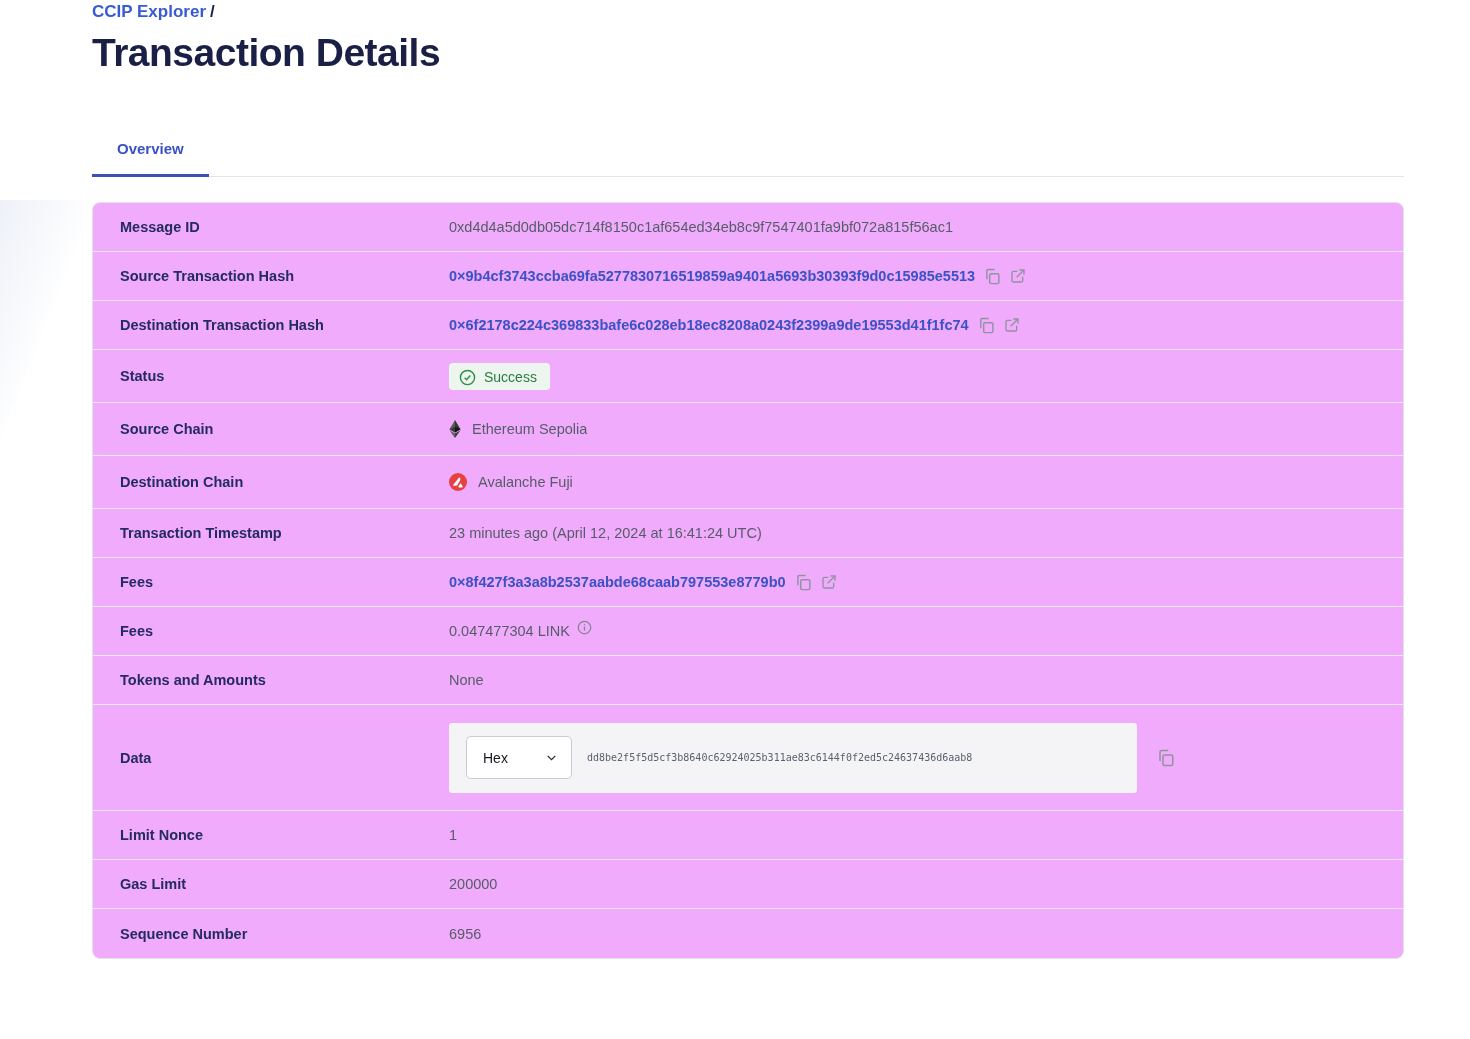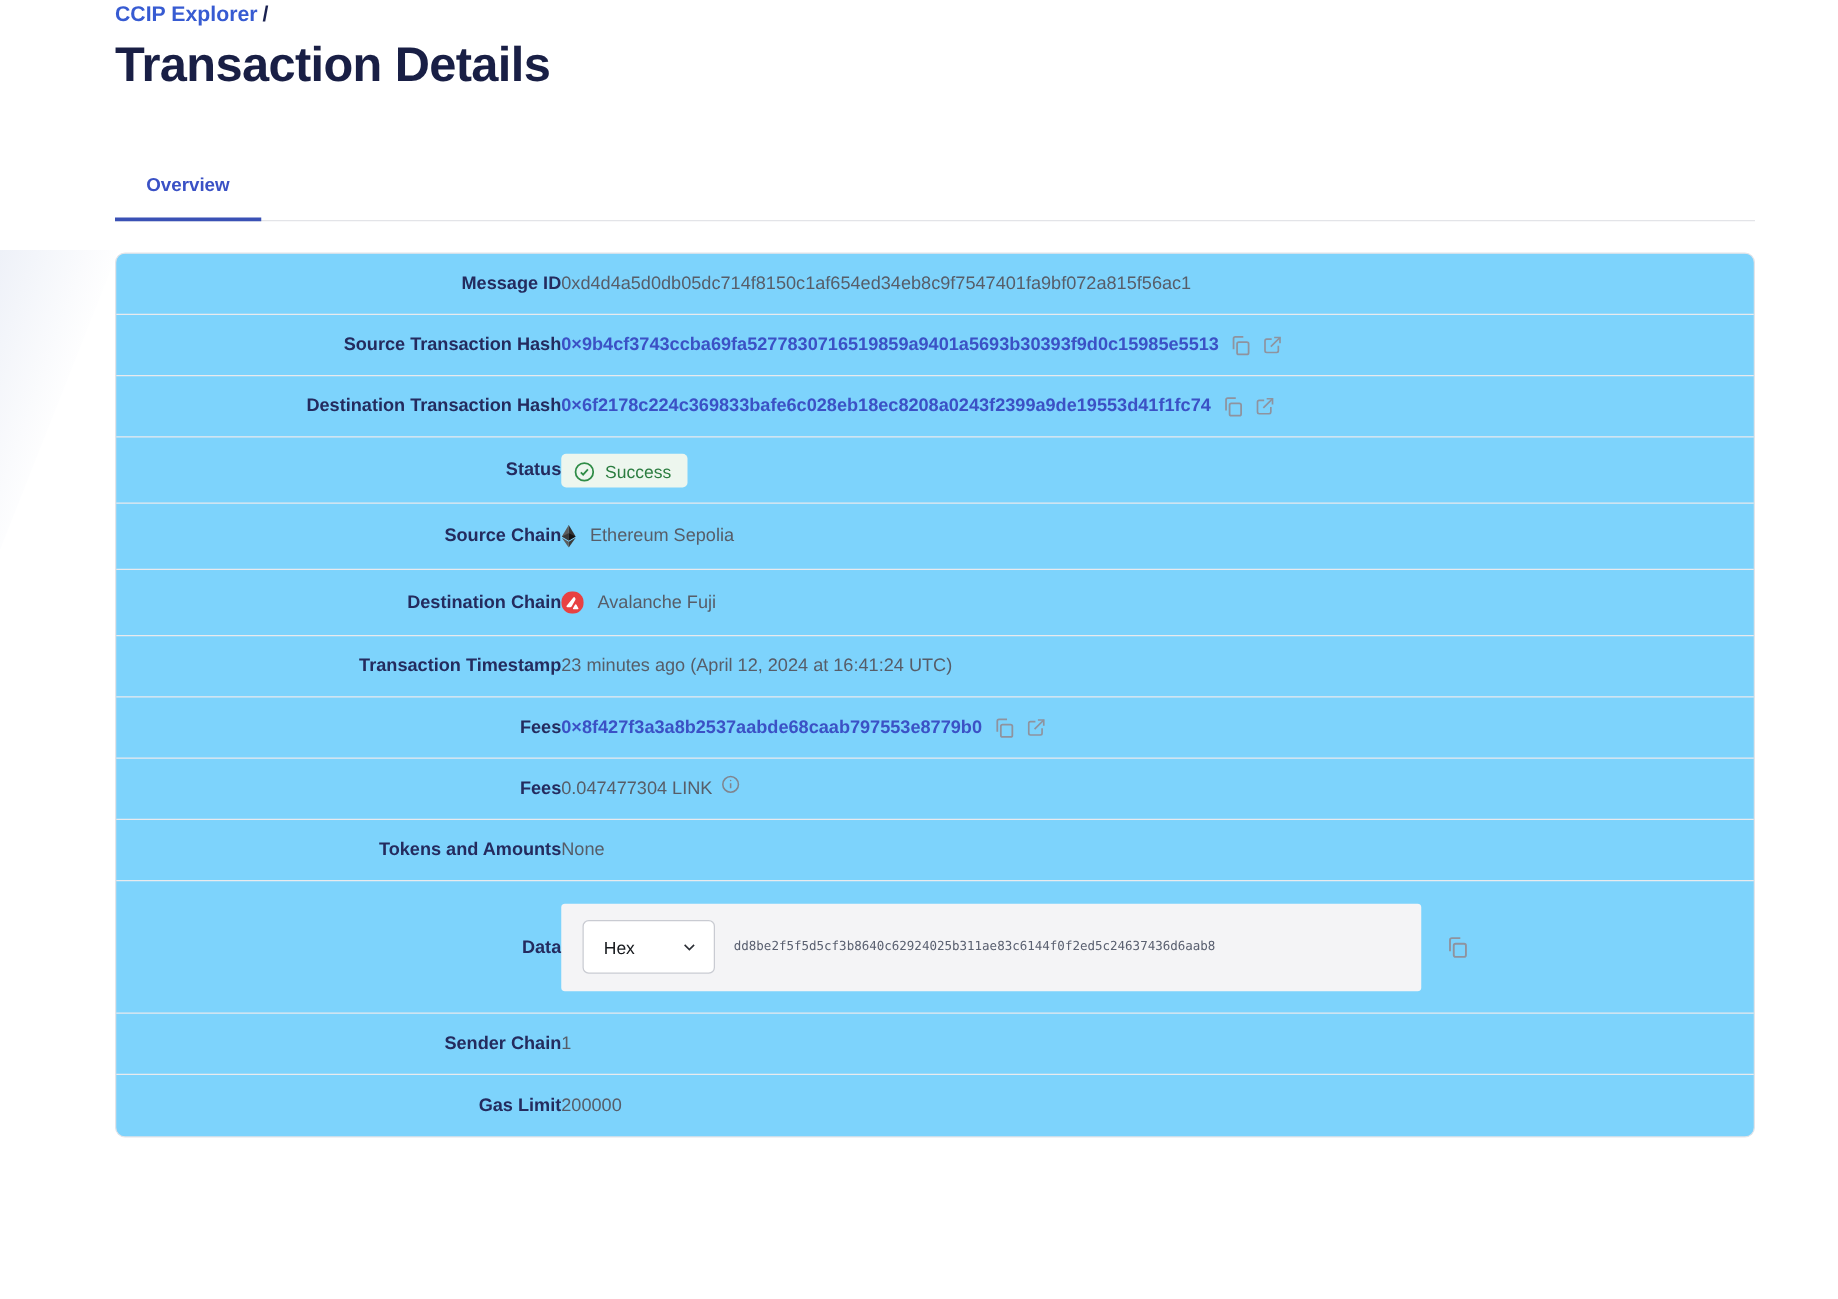"Message ID" .card { background: #7dd3fc -> #f0abfc; text-align: right -> none }
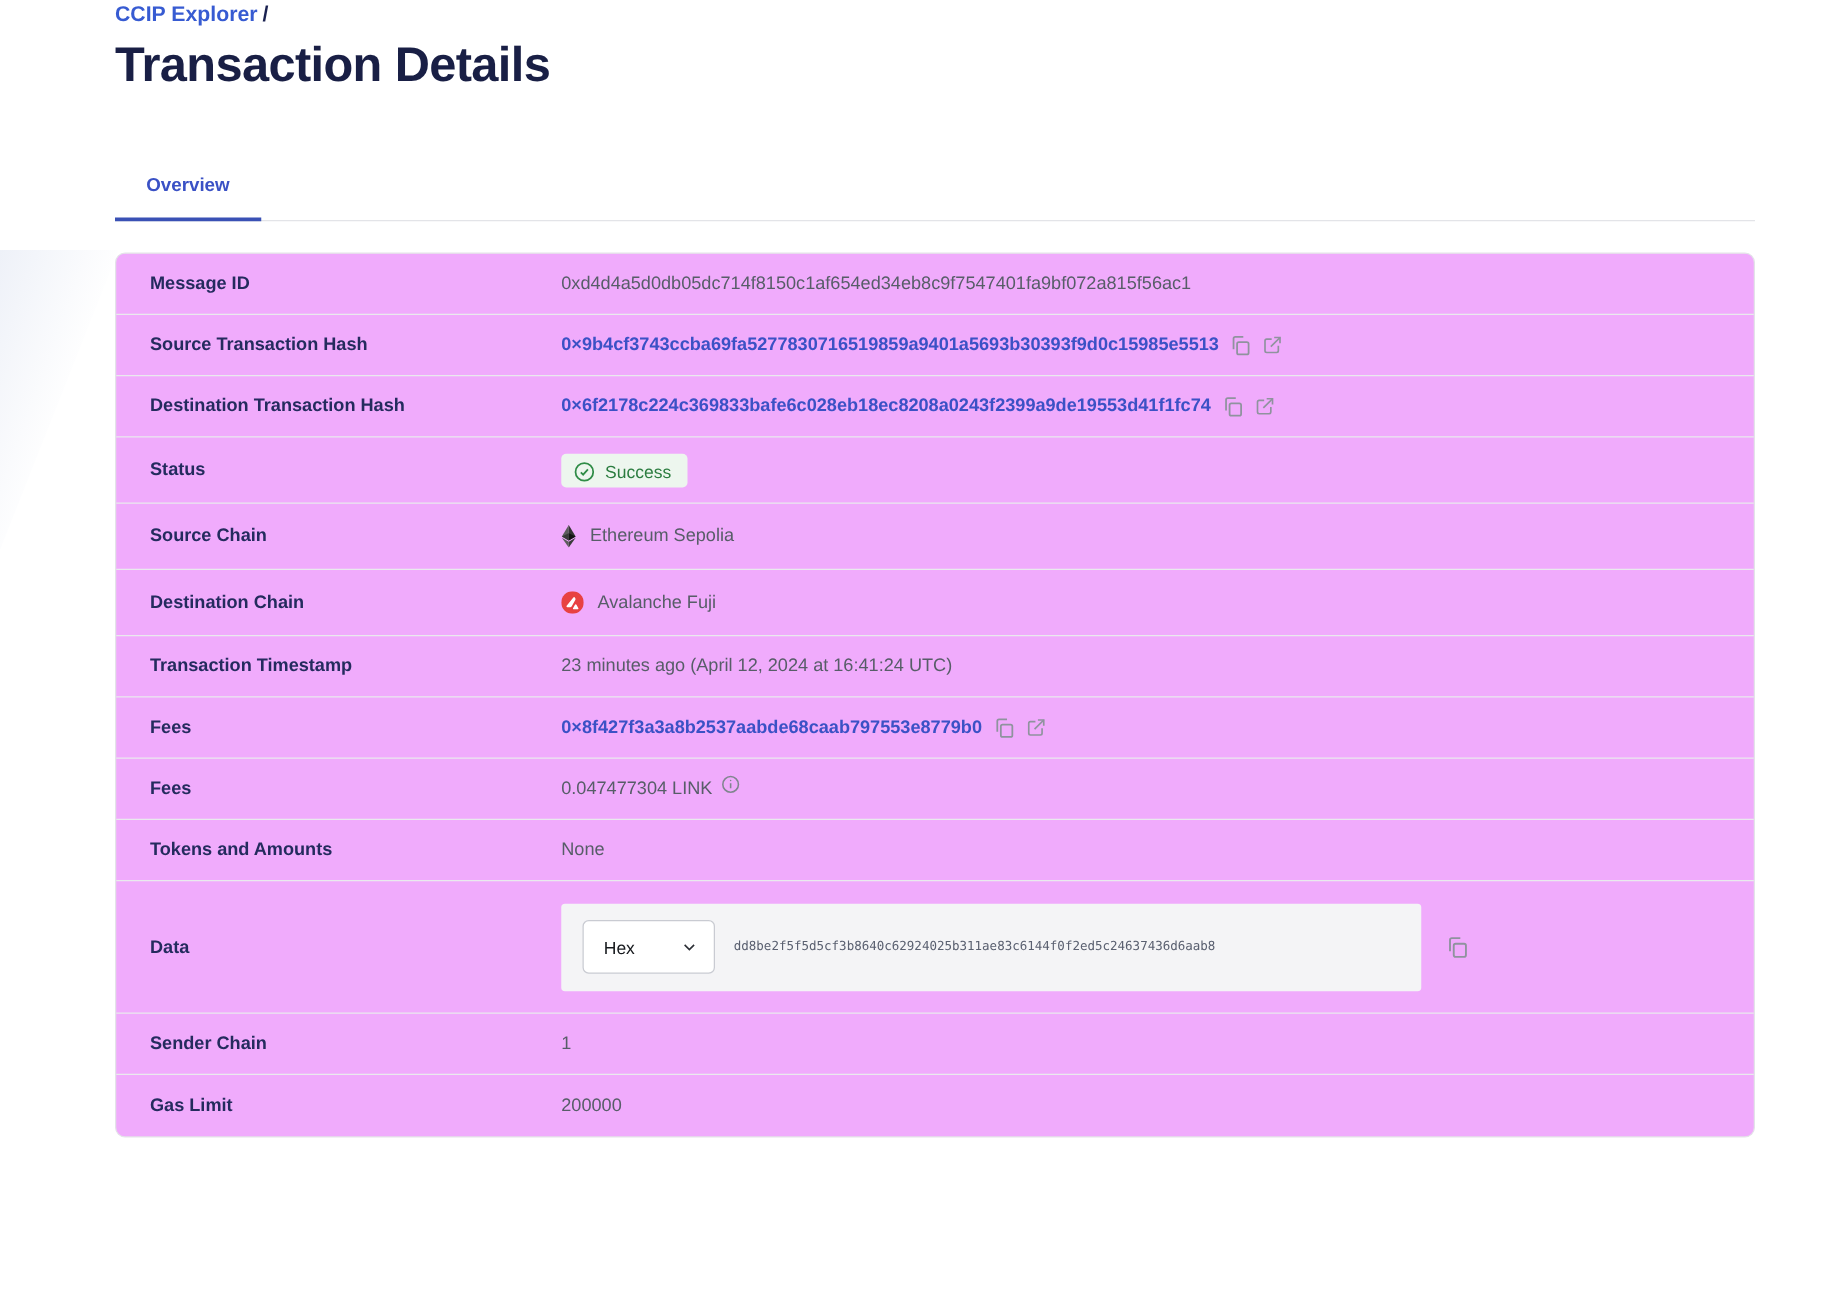"Sender Chain" div.row-label { text: Sender Chain -> Limit Nonce }
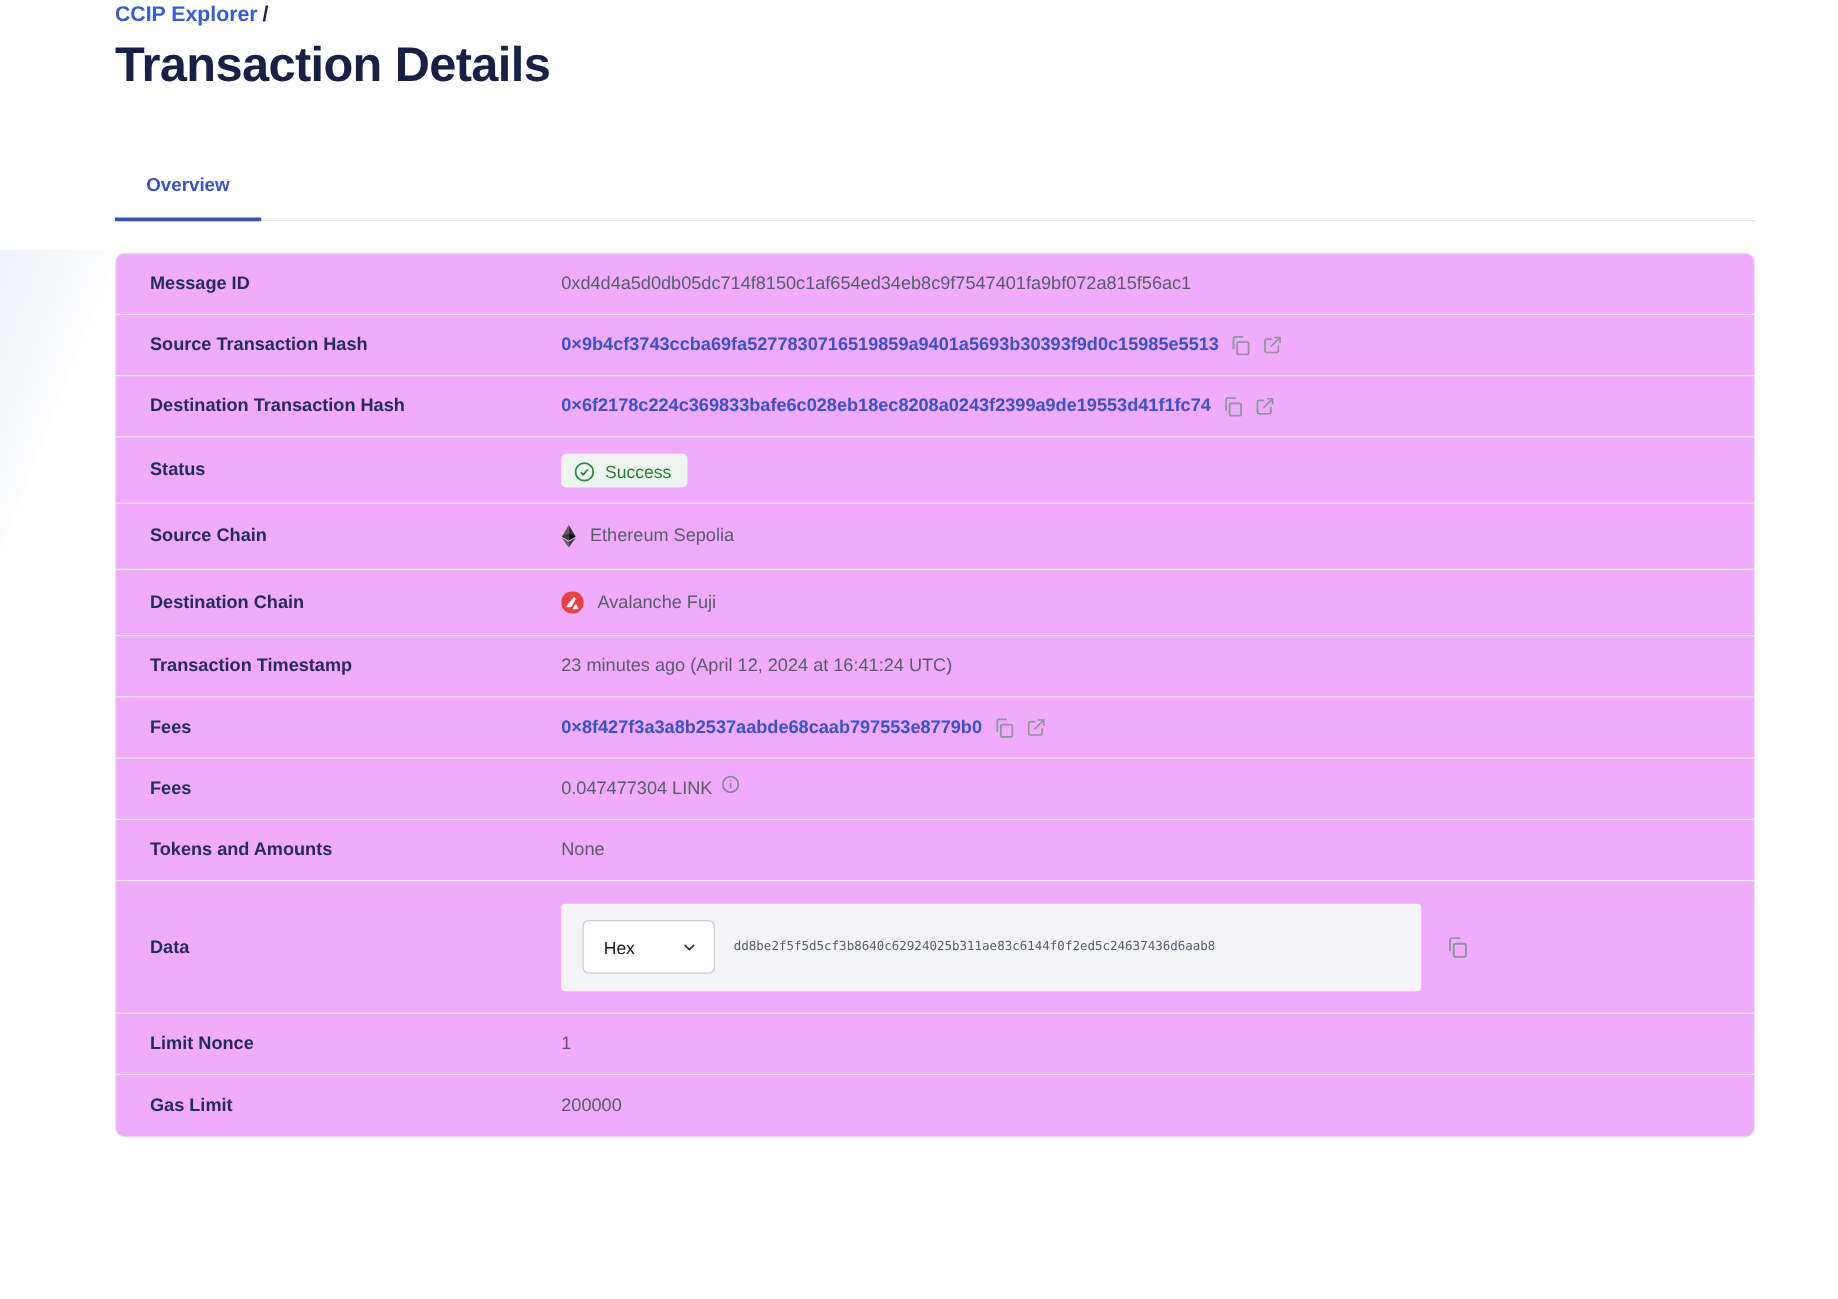"Sequence Number" div.row { html: none -> <div> <div>Sequence Number</div> <div>6956</div> </div> }
